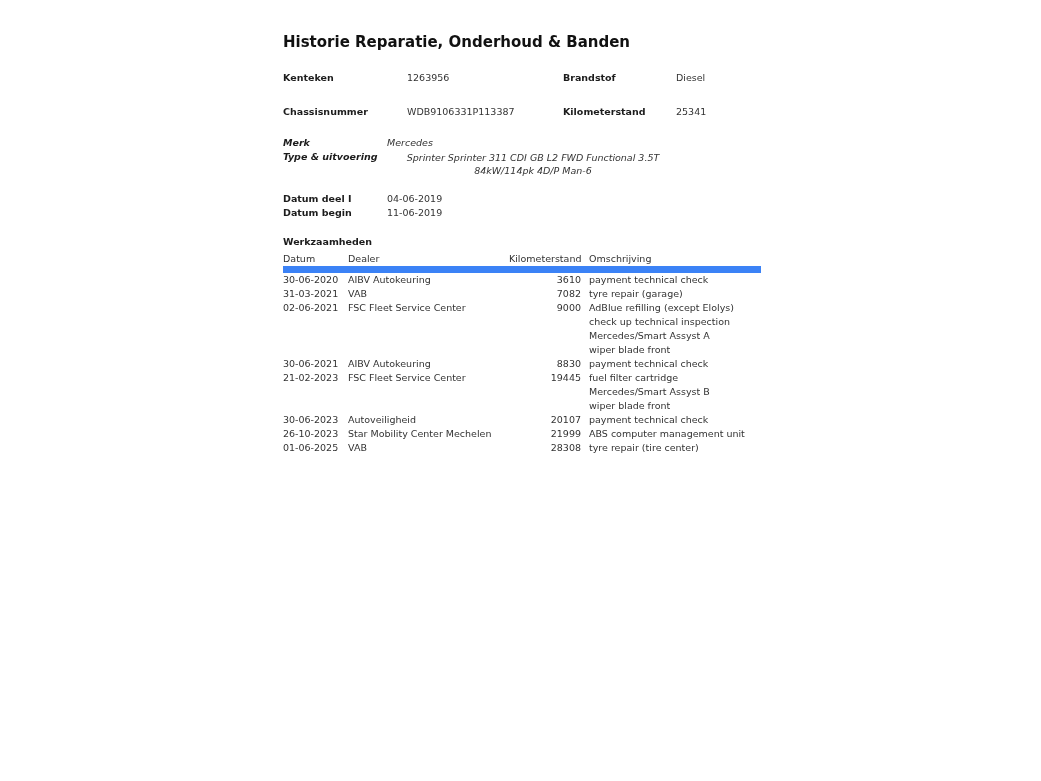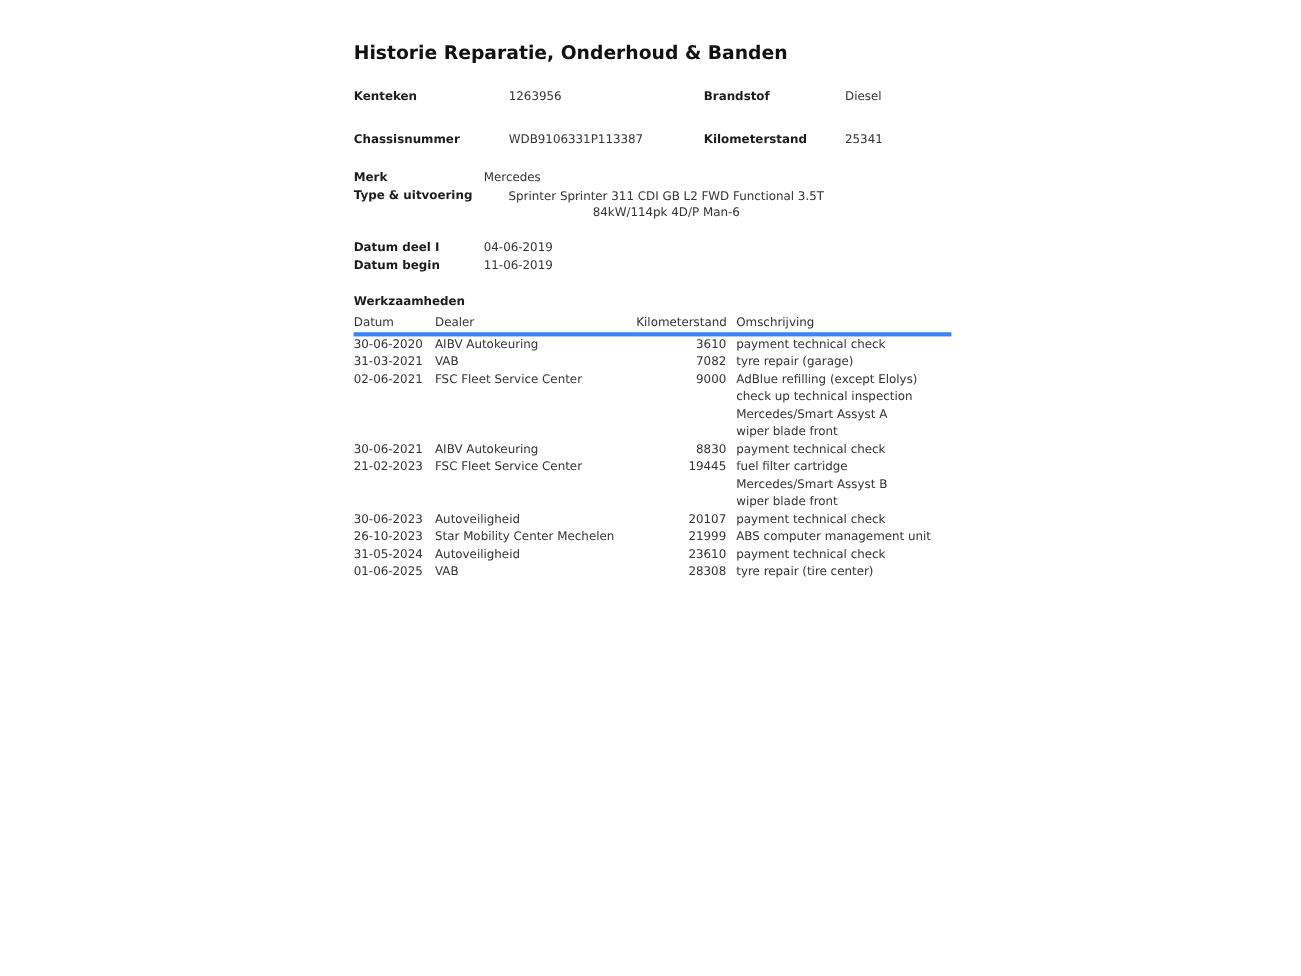"Merk" .gap-a { font-style: none -> italic }
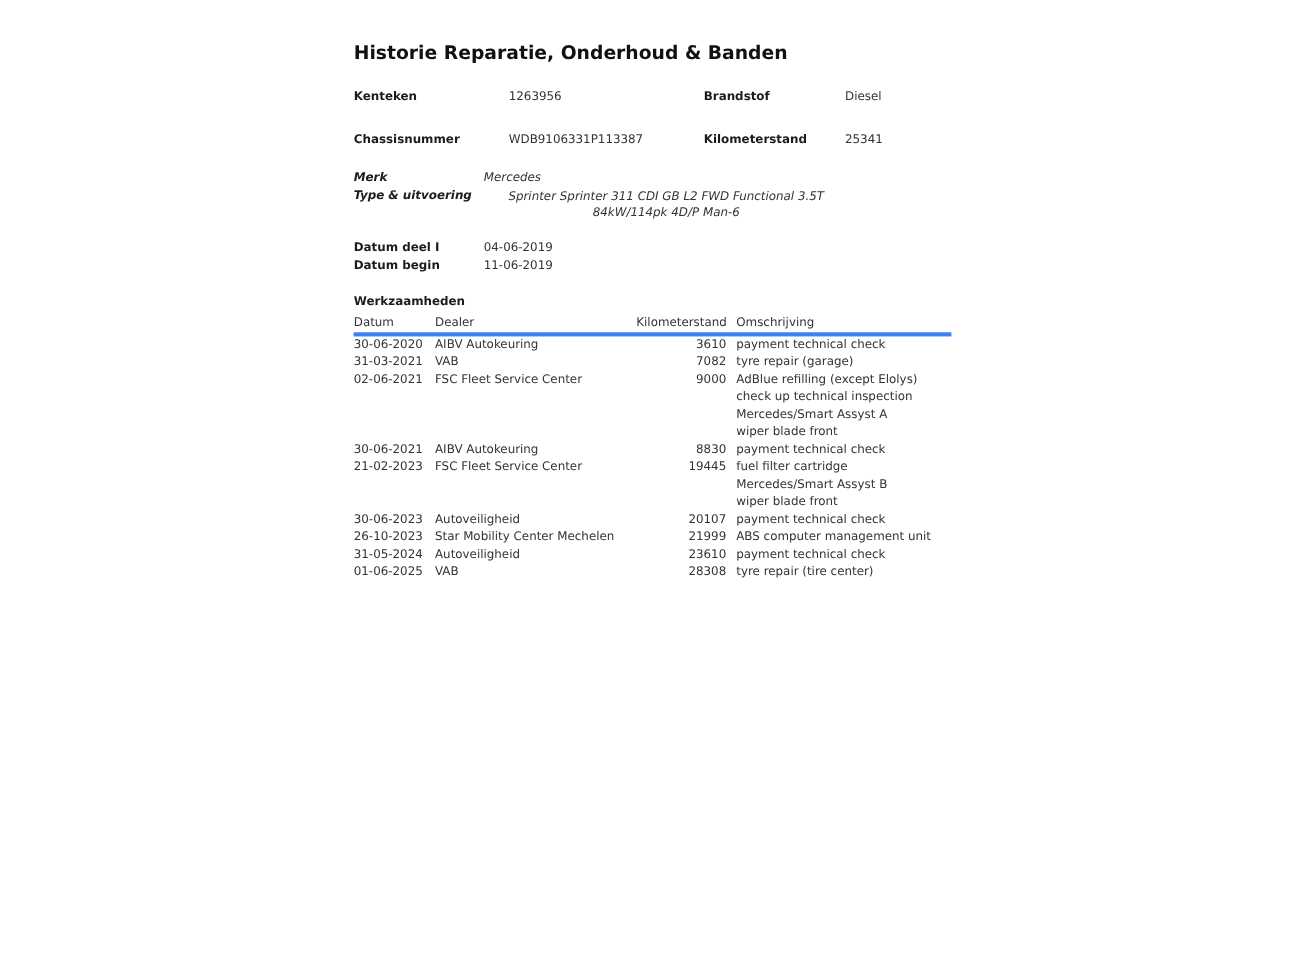"Datum" table.wz th { border-bottom: 3px solid #3b82f6 -> 7px solid #3b82f6 }
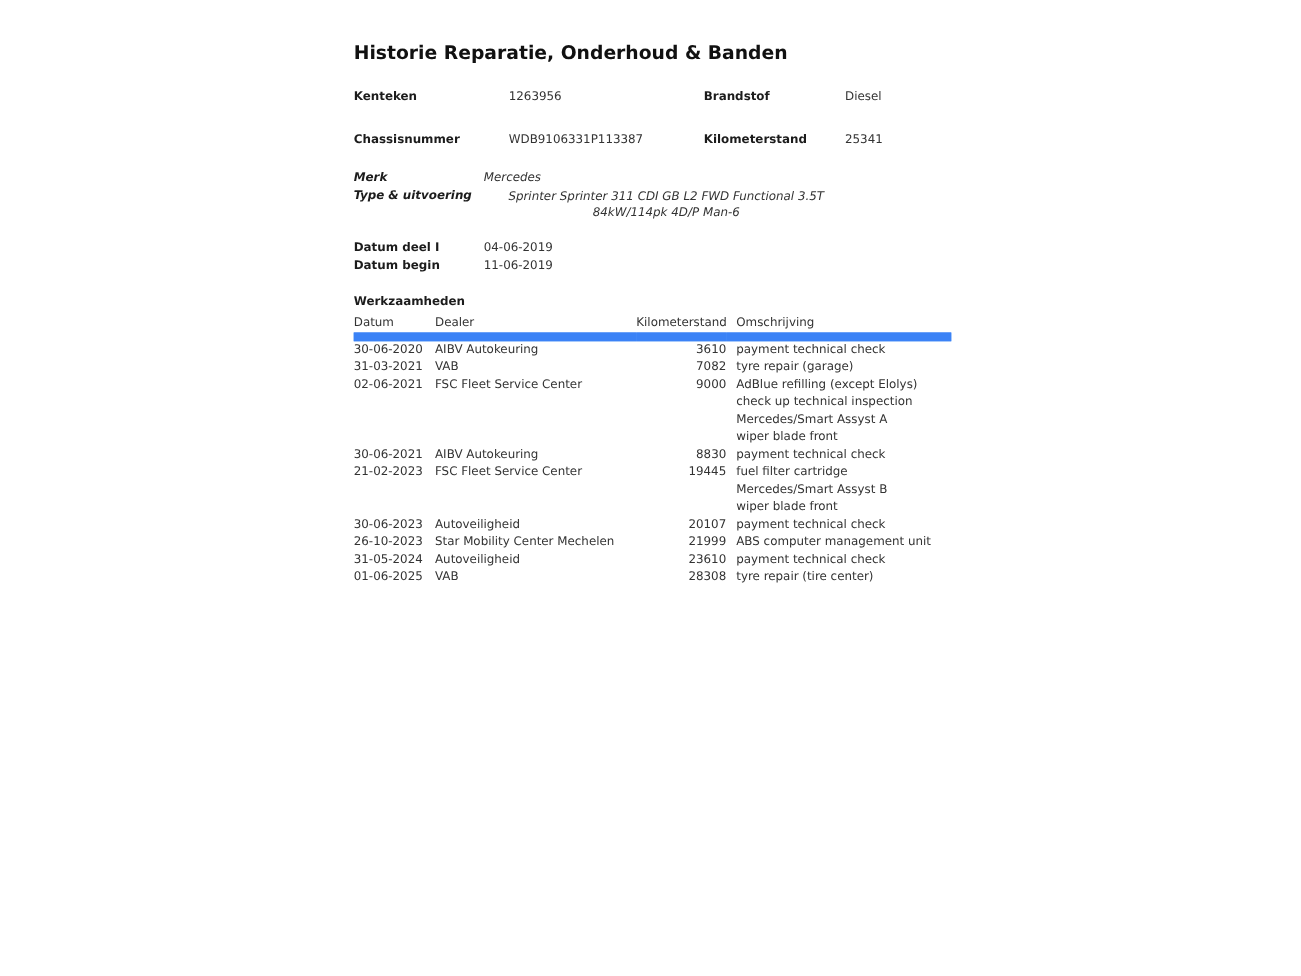"31-05-2024" tr { html: <tr> <td>31-05-2024</td> <td>Autoveiligheid</td> <td>23610</td> <td> <div>payment technical check</div> </td> </tr> -> none }
